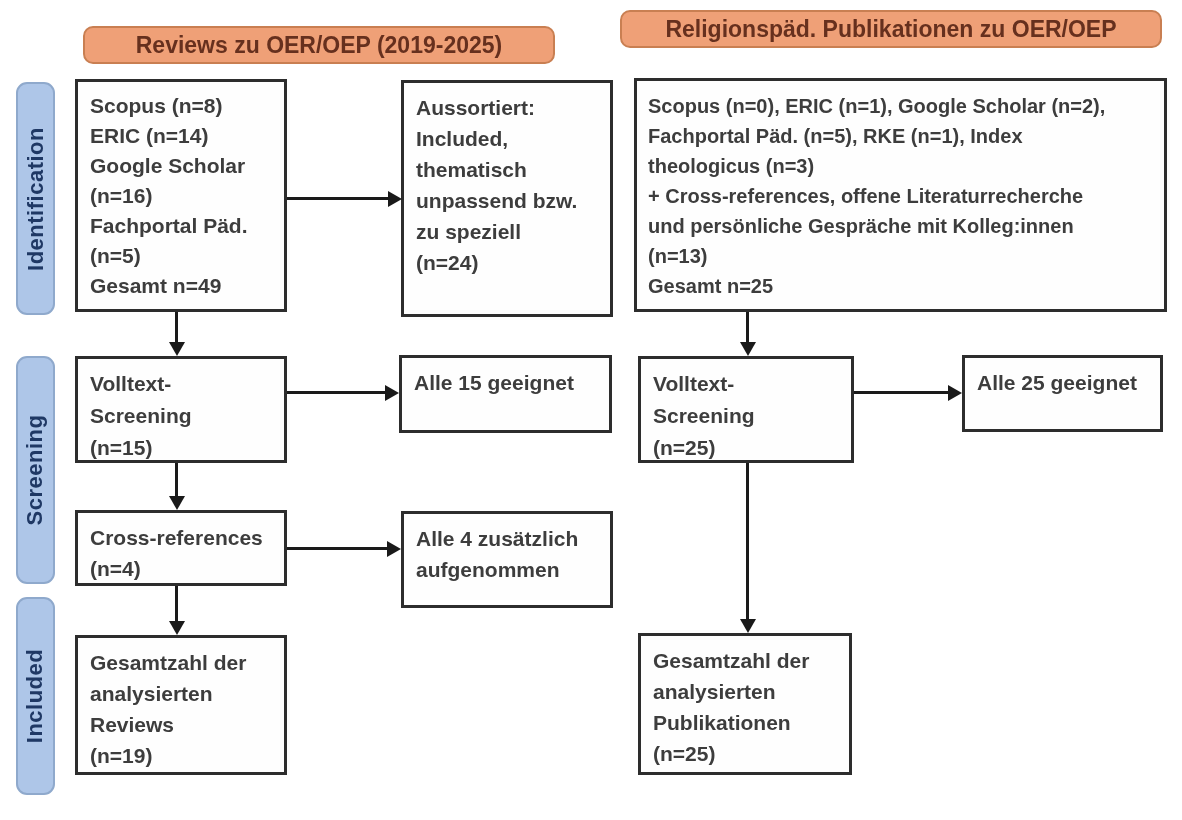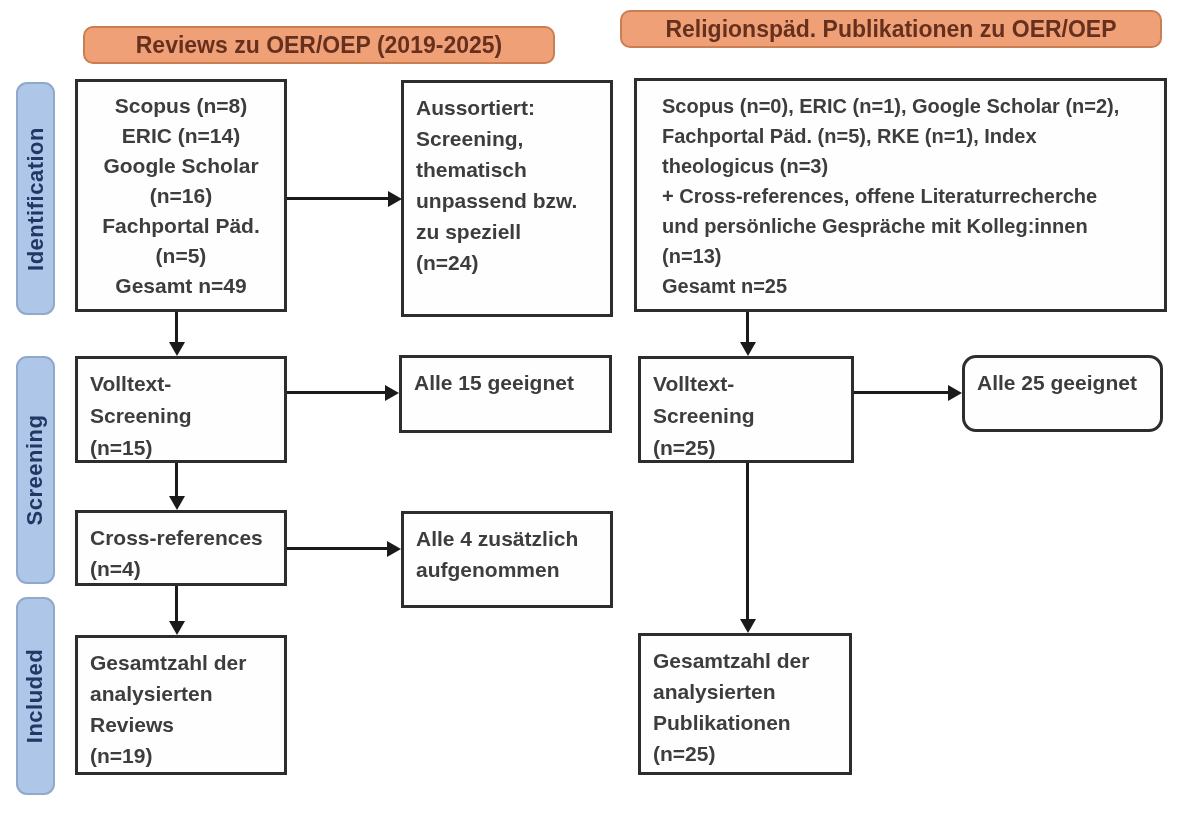"Scopus (n=8)" div.box { text-align: center -> none }
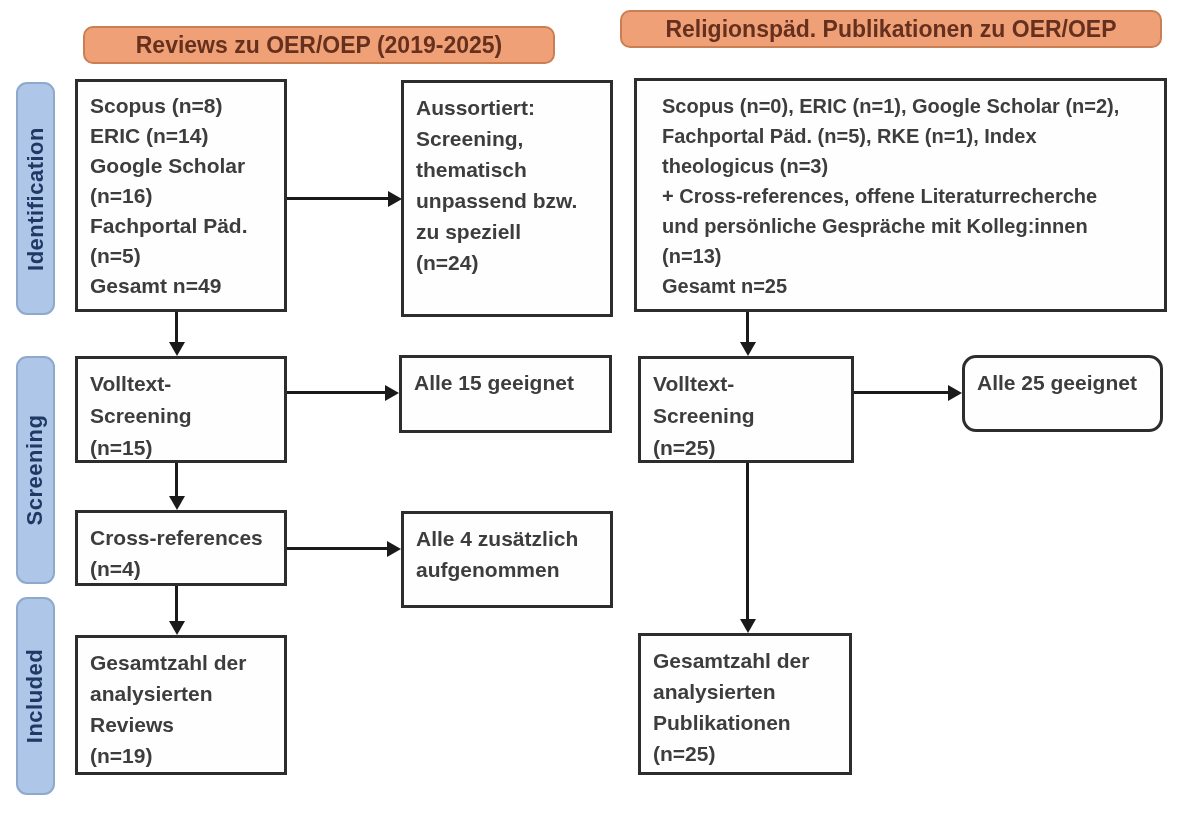"Scopus (n=0), ERIC (n=1), Google" .box.wide { padding: 10px 25px -> 10px 11px }
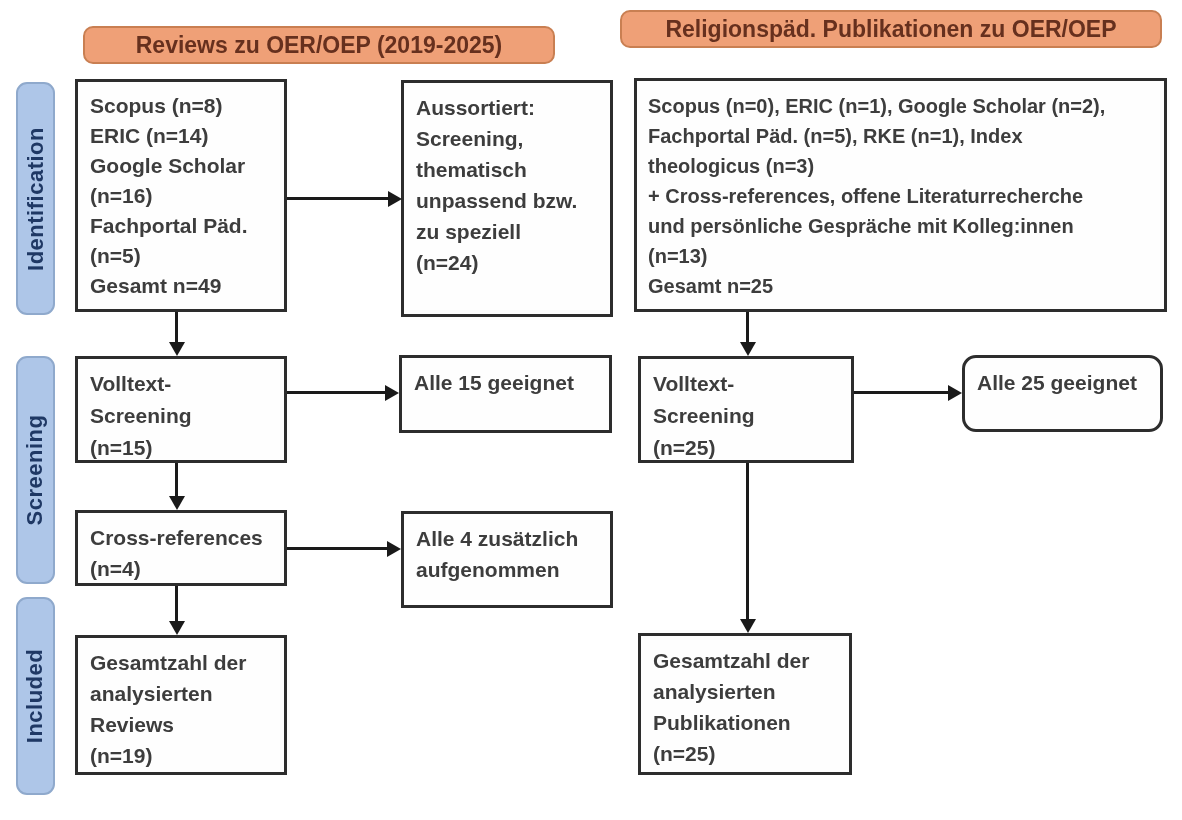"Screening," div { text: Screening -> Included }
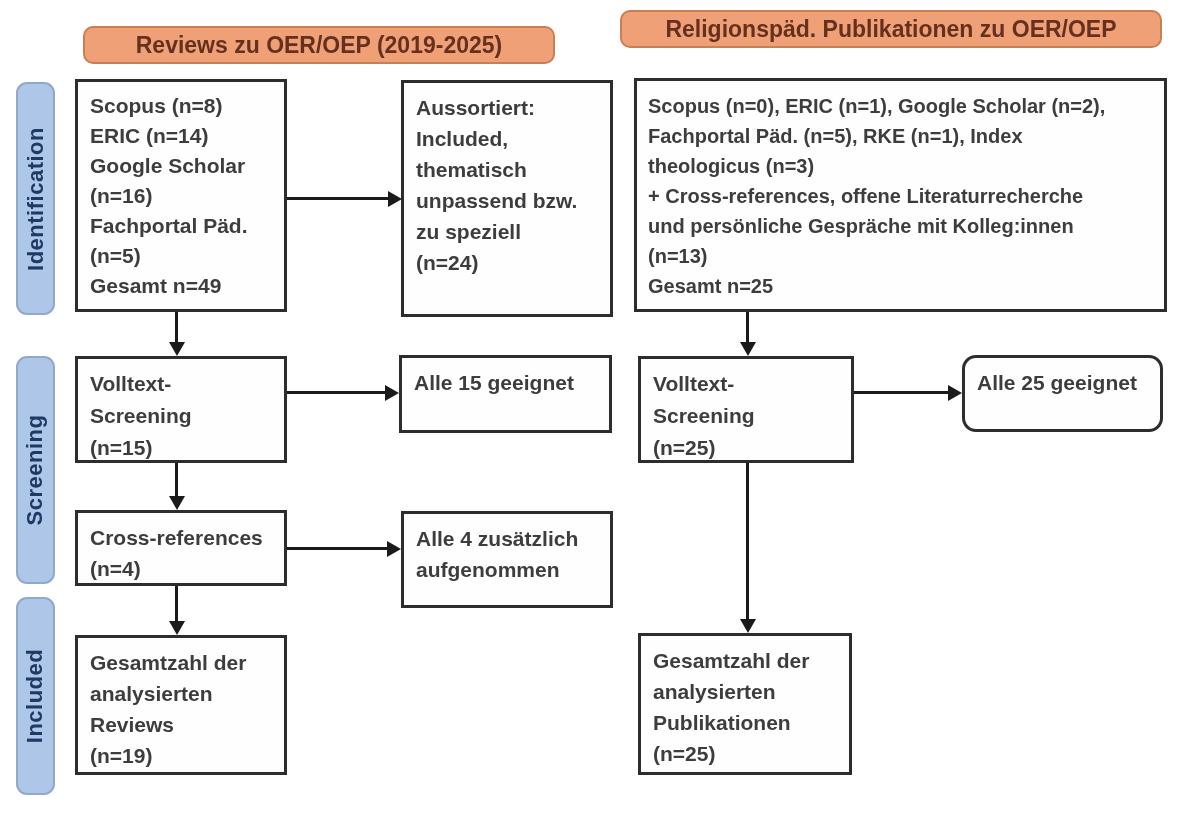"Alle 25 geeignet" div.box { border-radius: 14px -> none }
